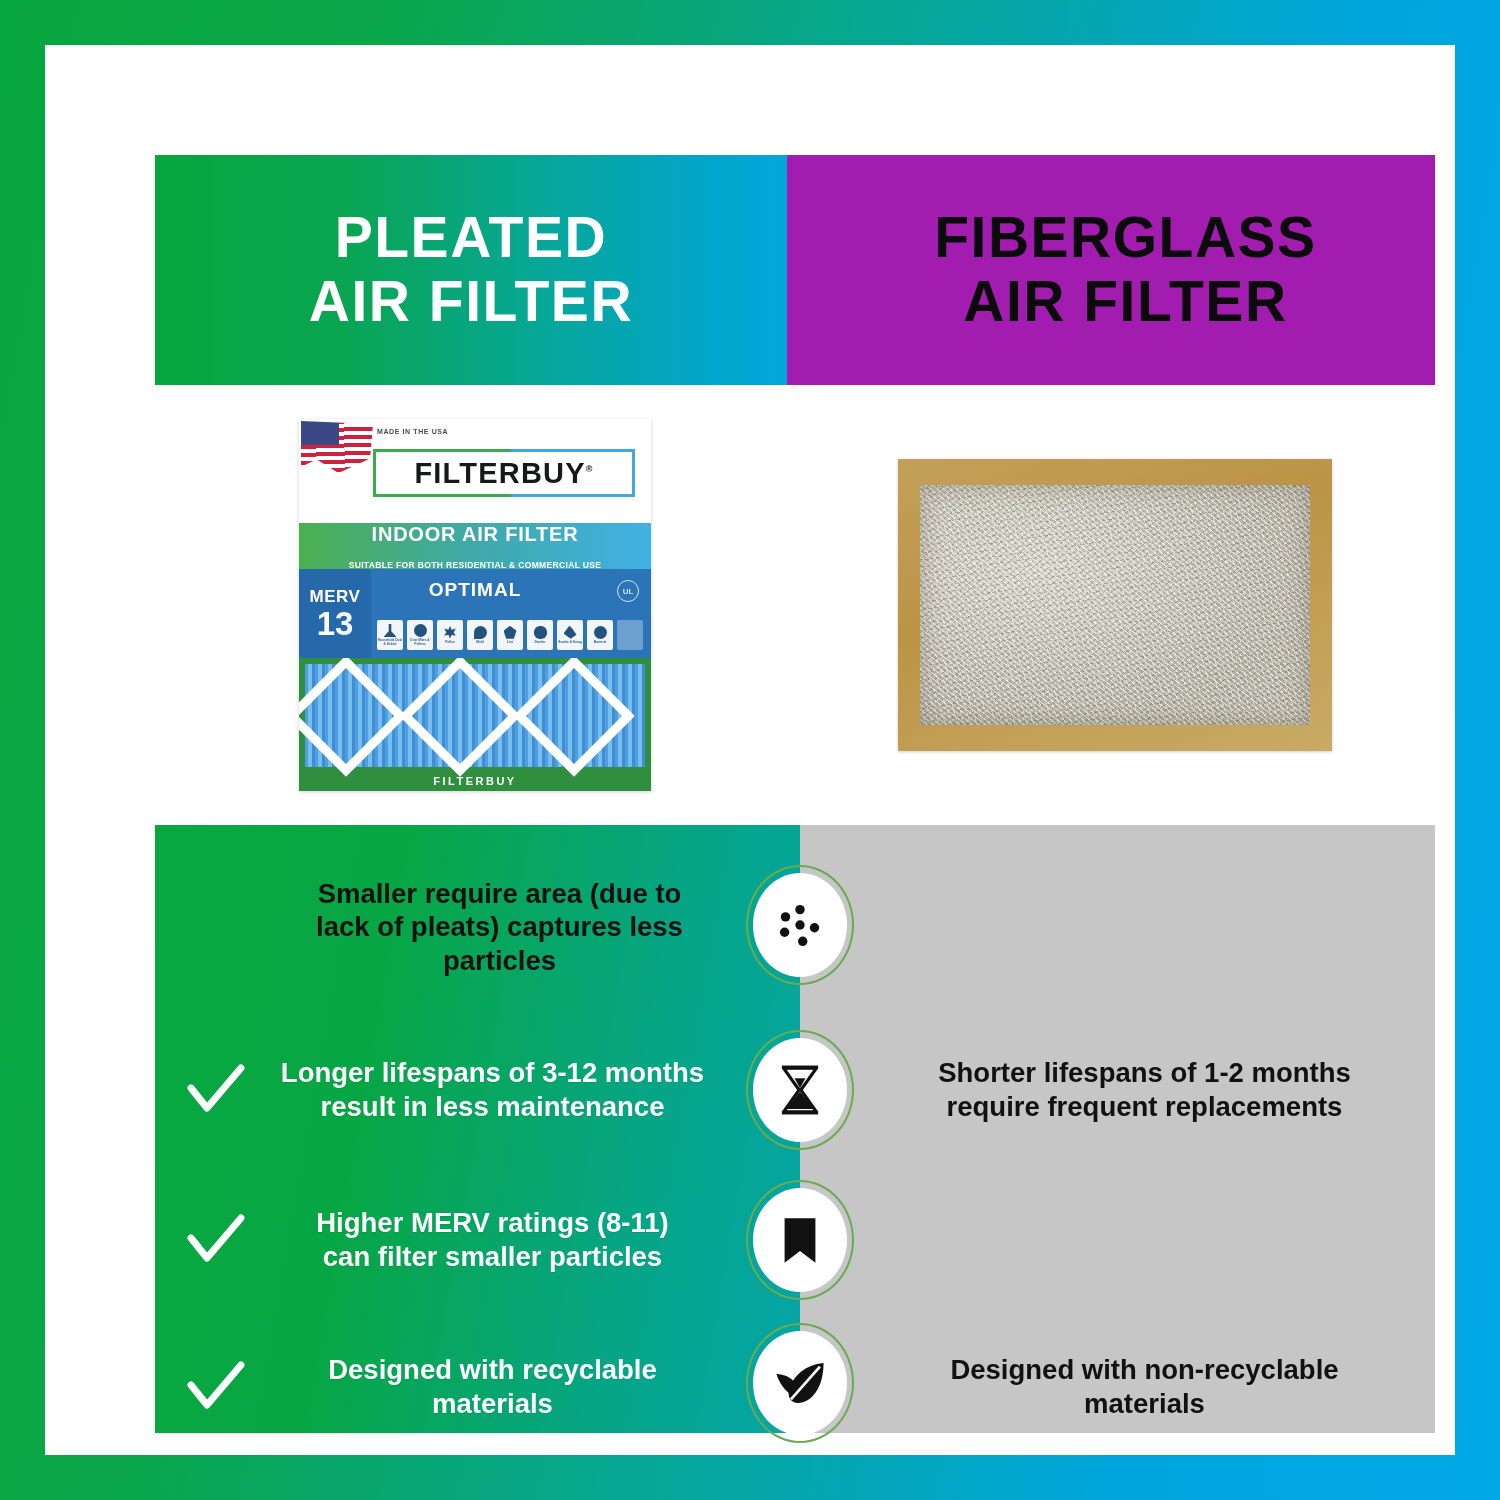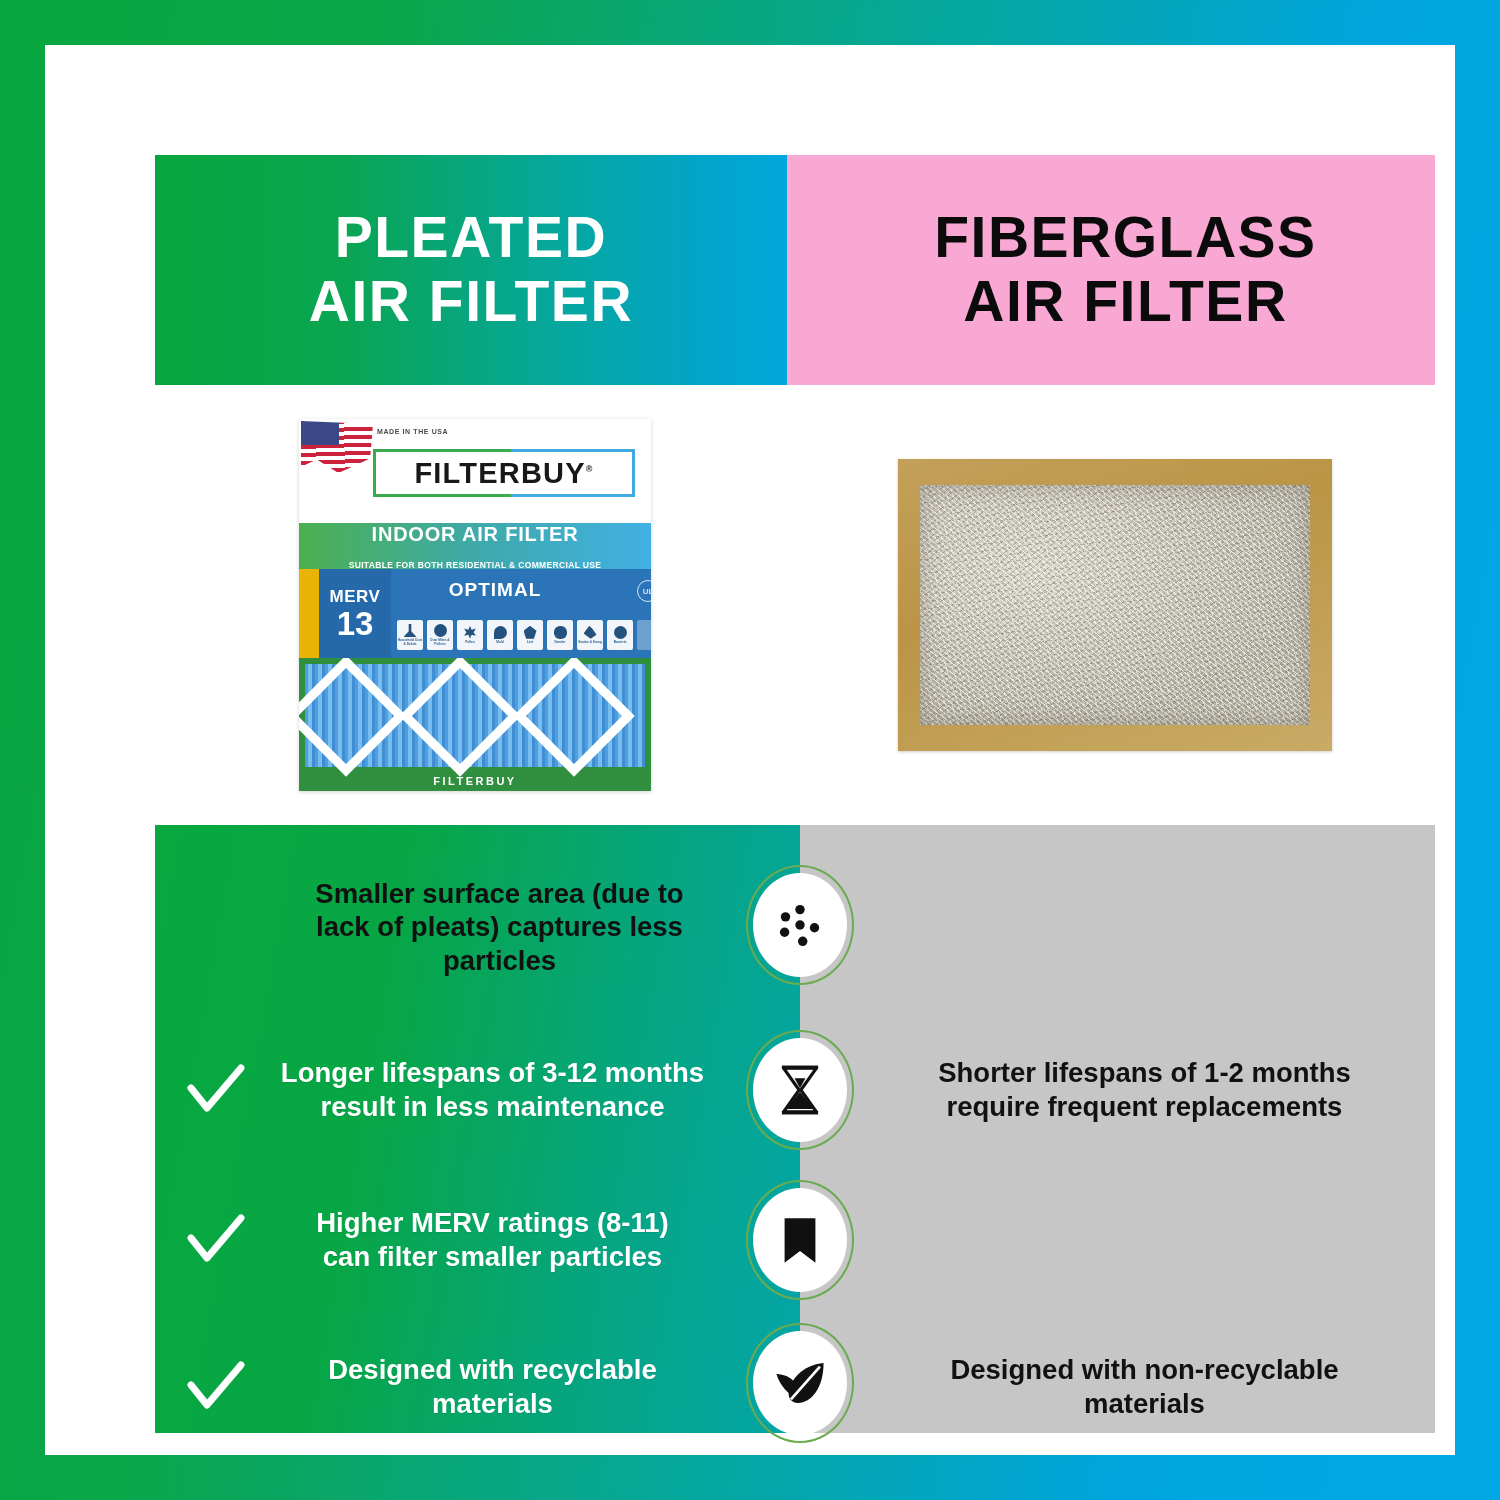"FIBERGLASS" .hdr-right { background: #f9a8d4 -> #a21caf }
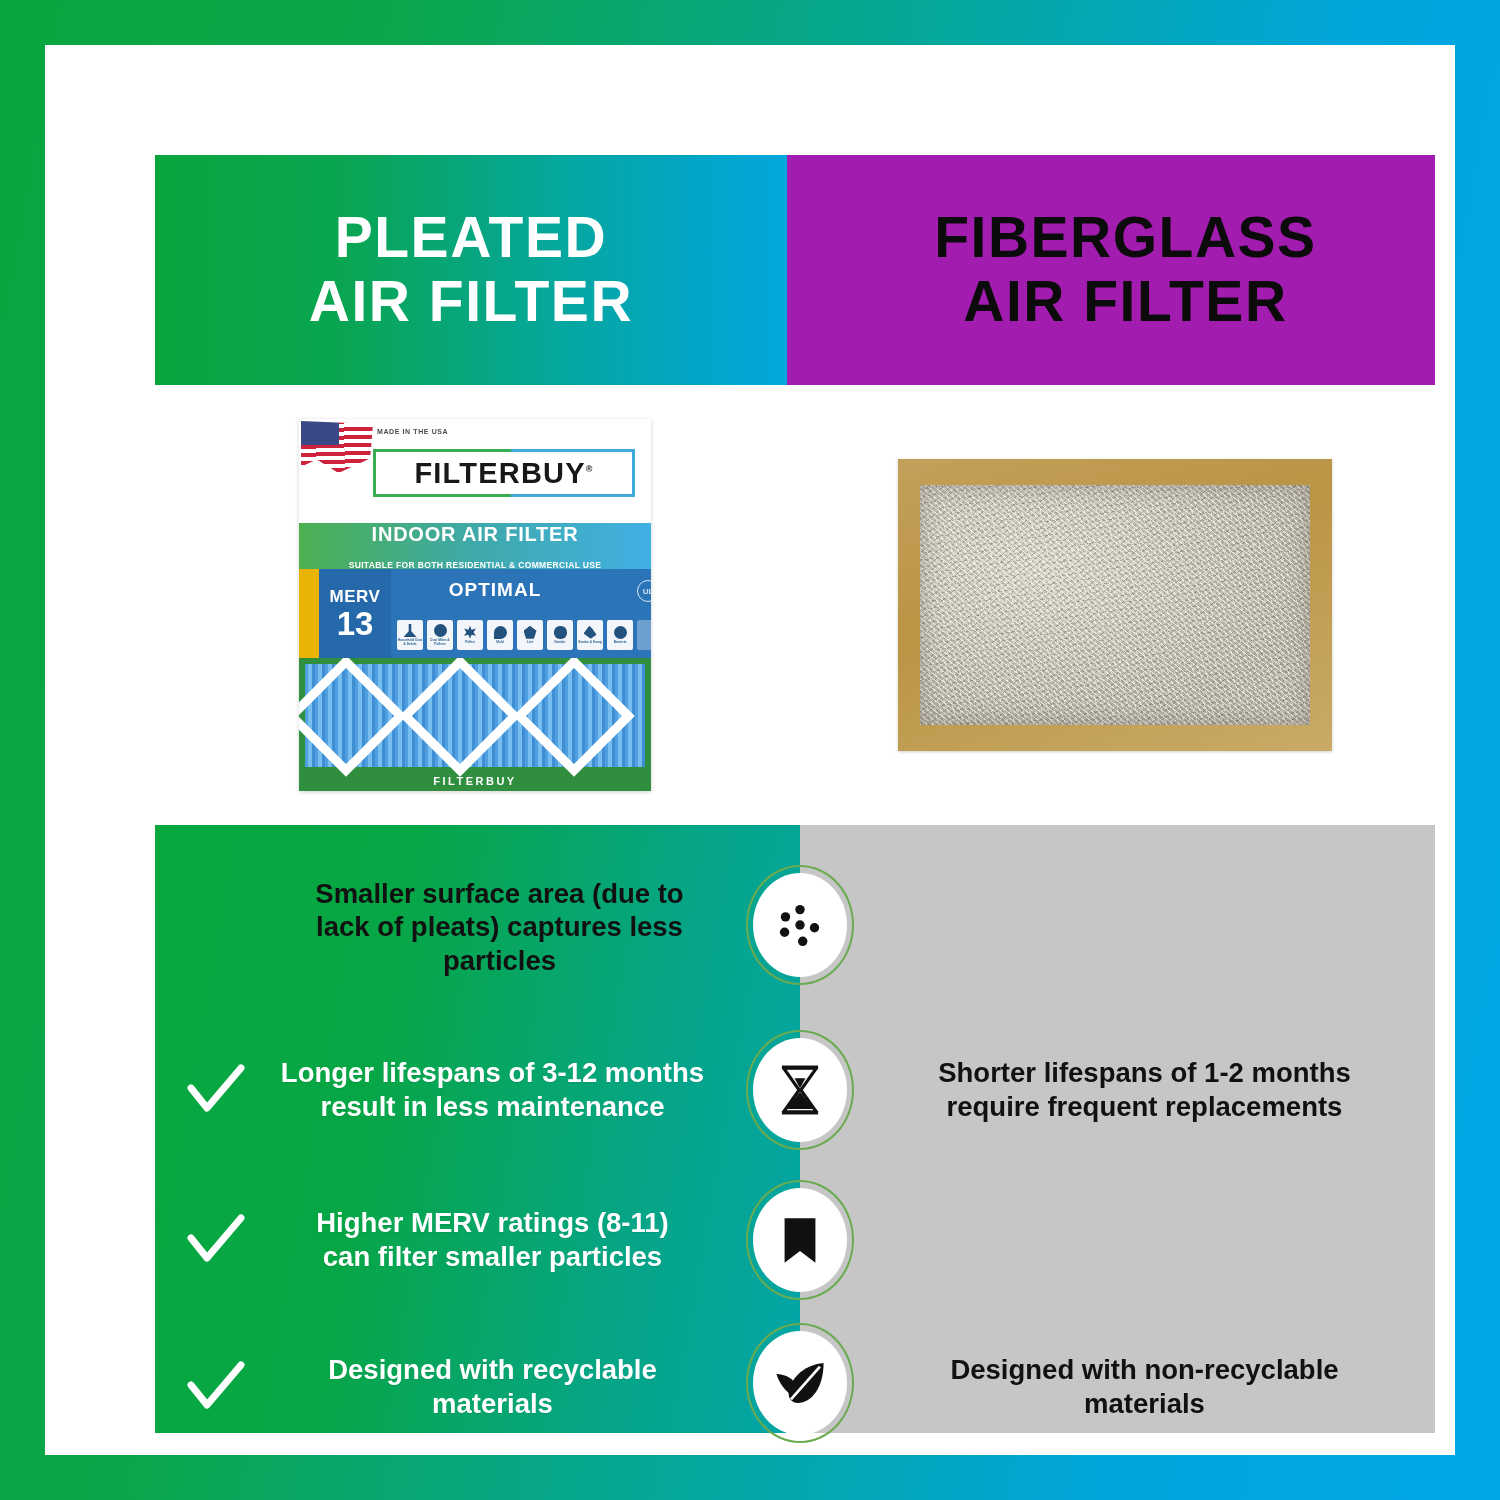"MERV" .fb-blue { margin-left: 20px -> none }
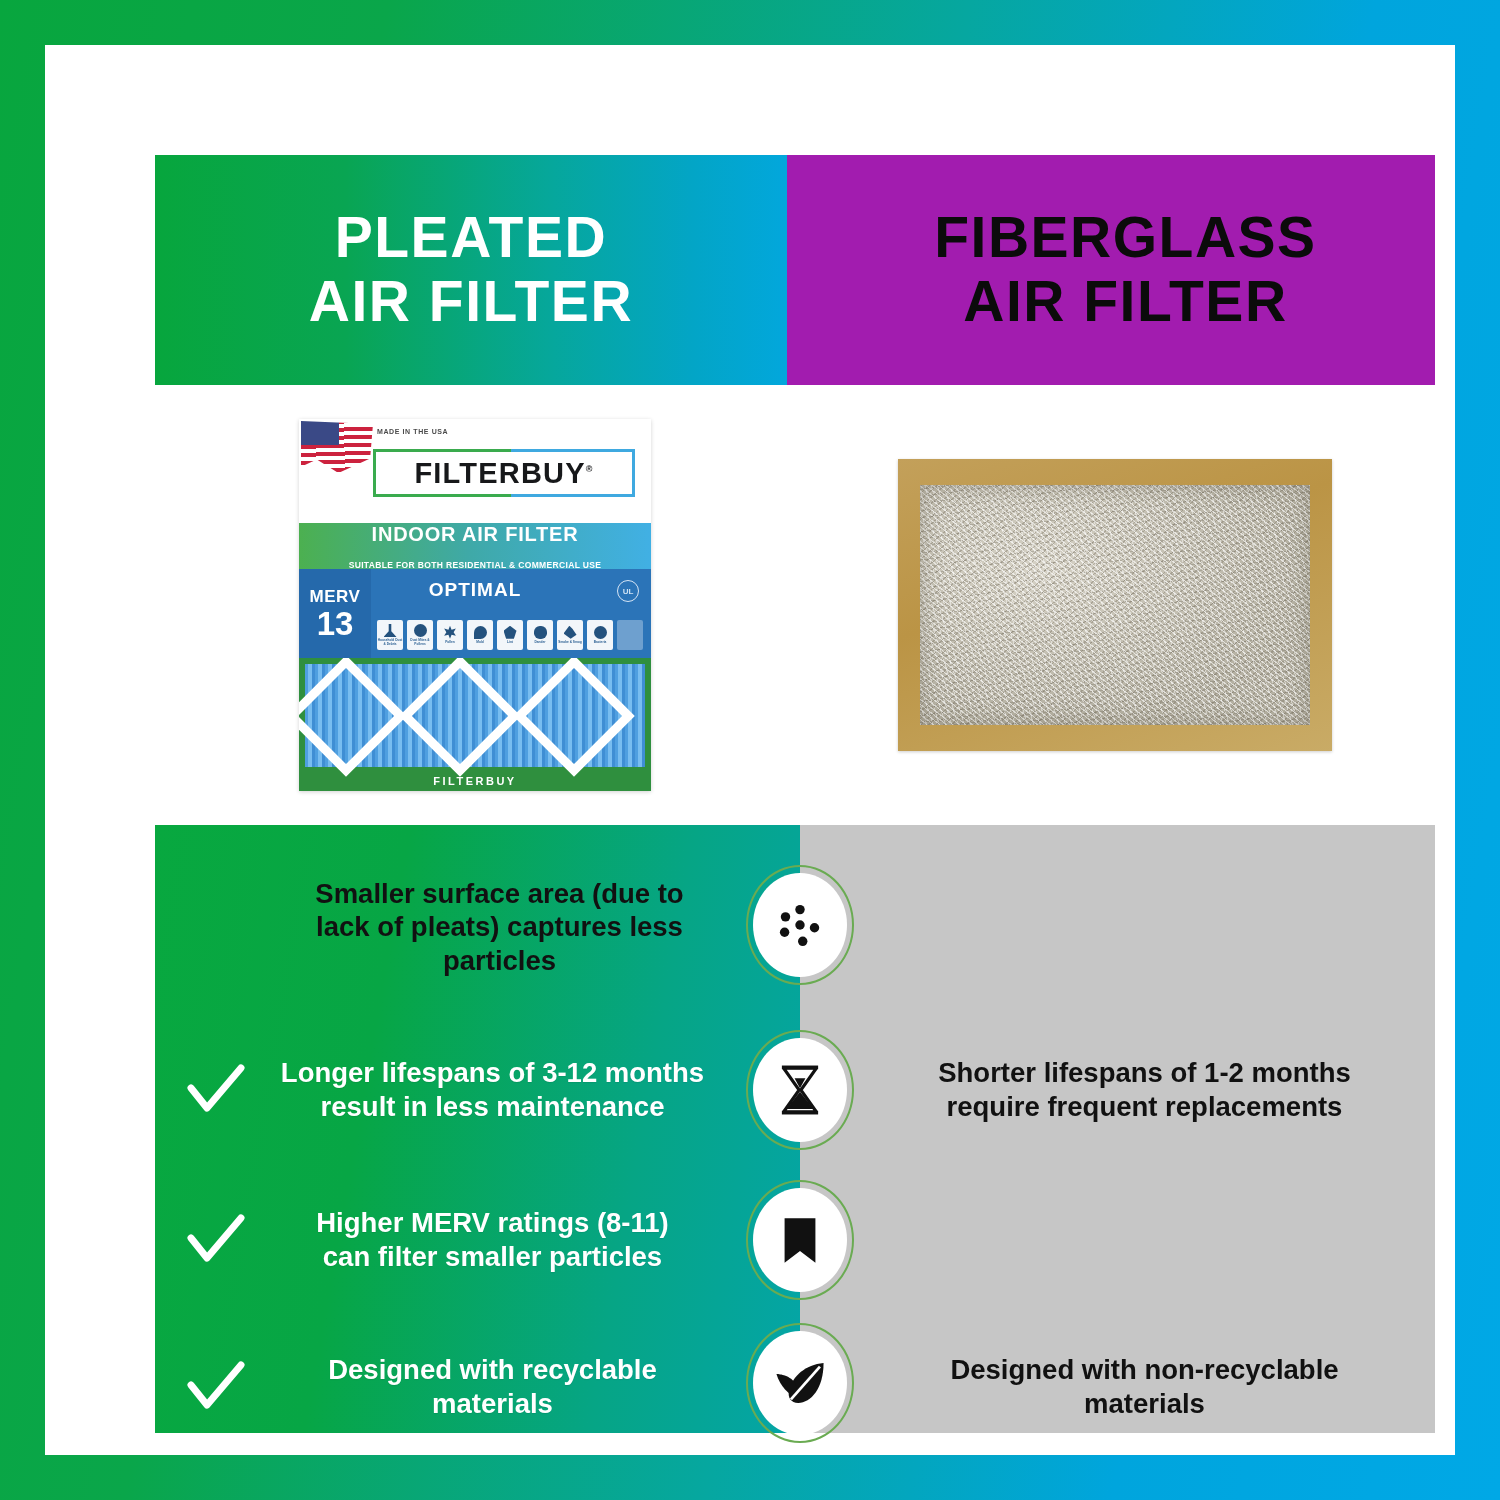"Smaller surface area (due to" div.txt-r { text: surface -> require }
